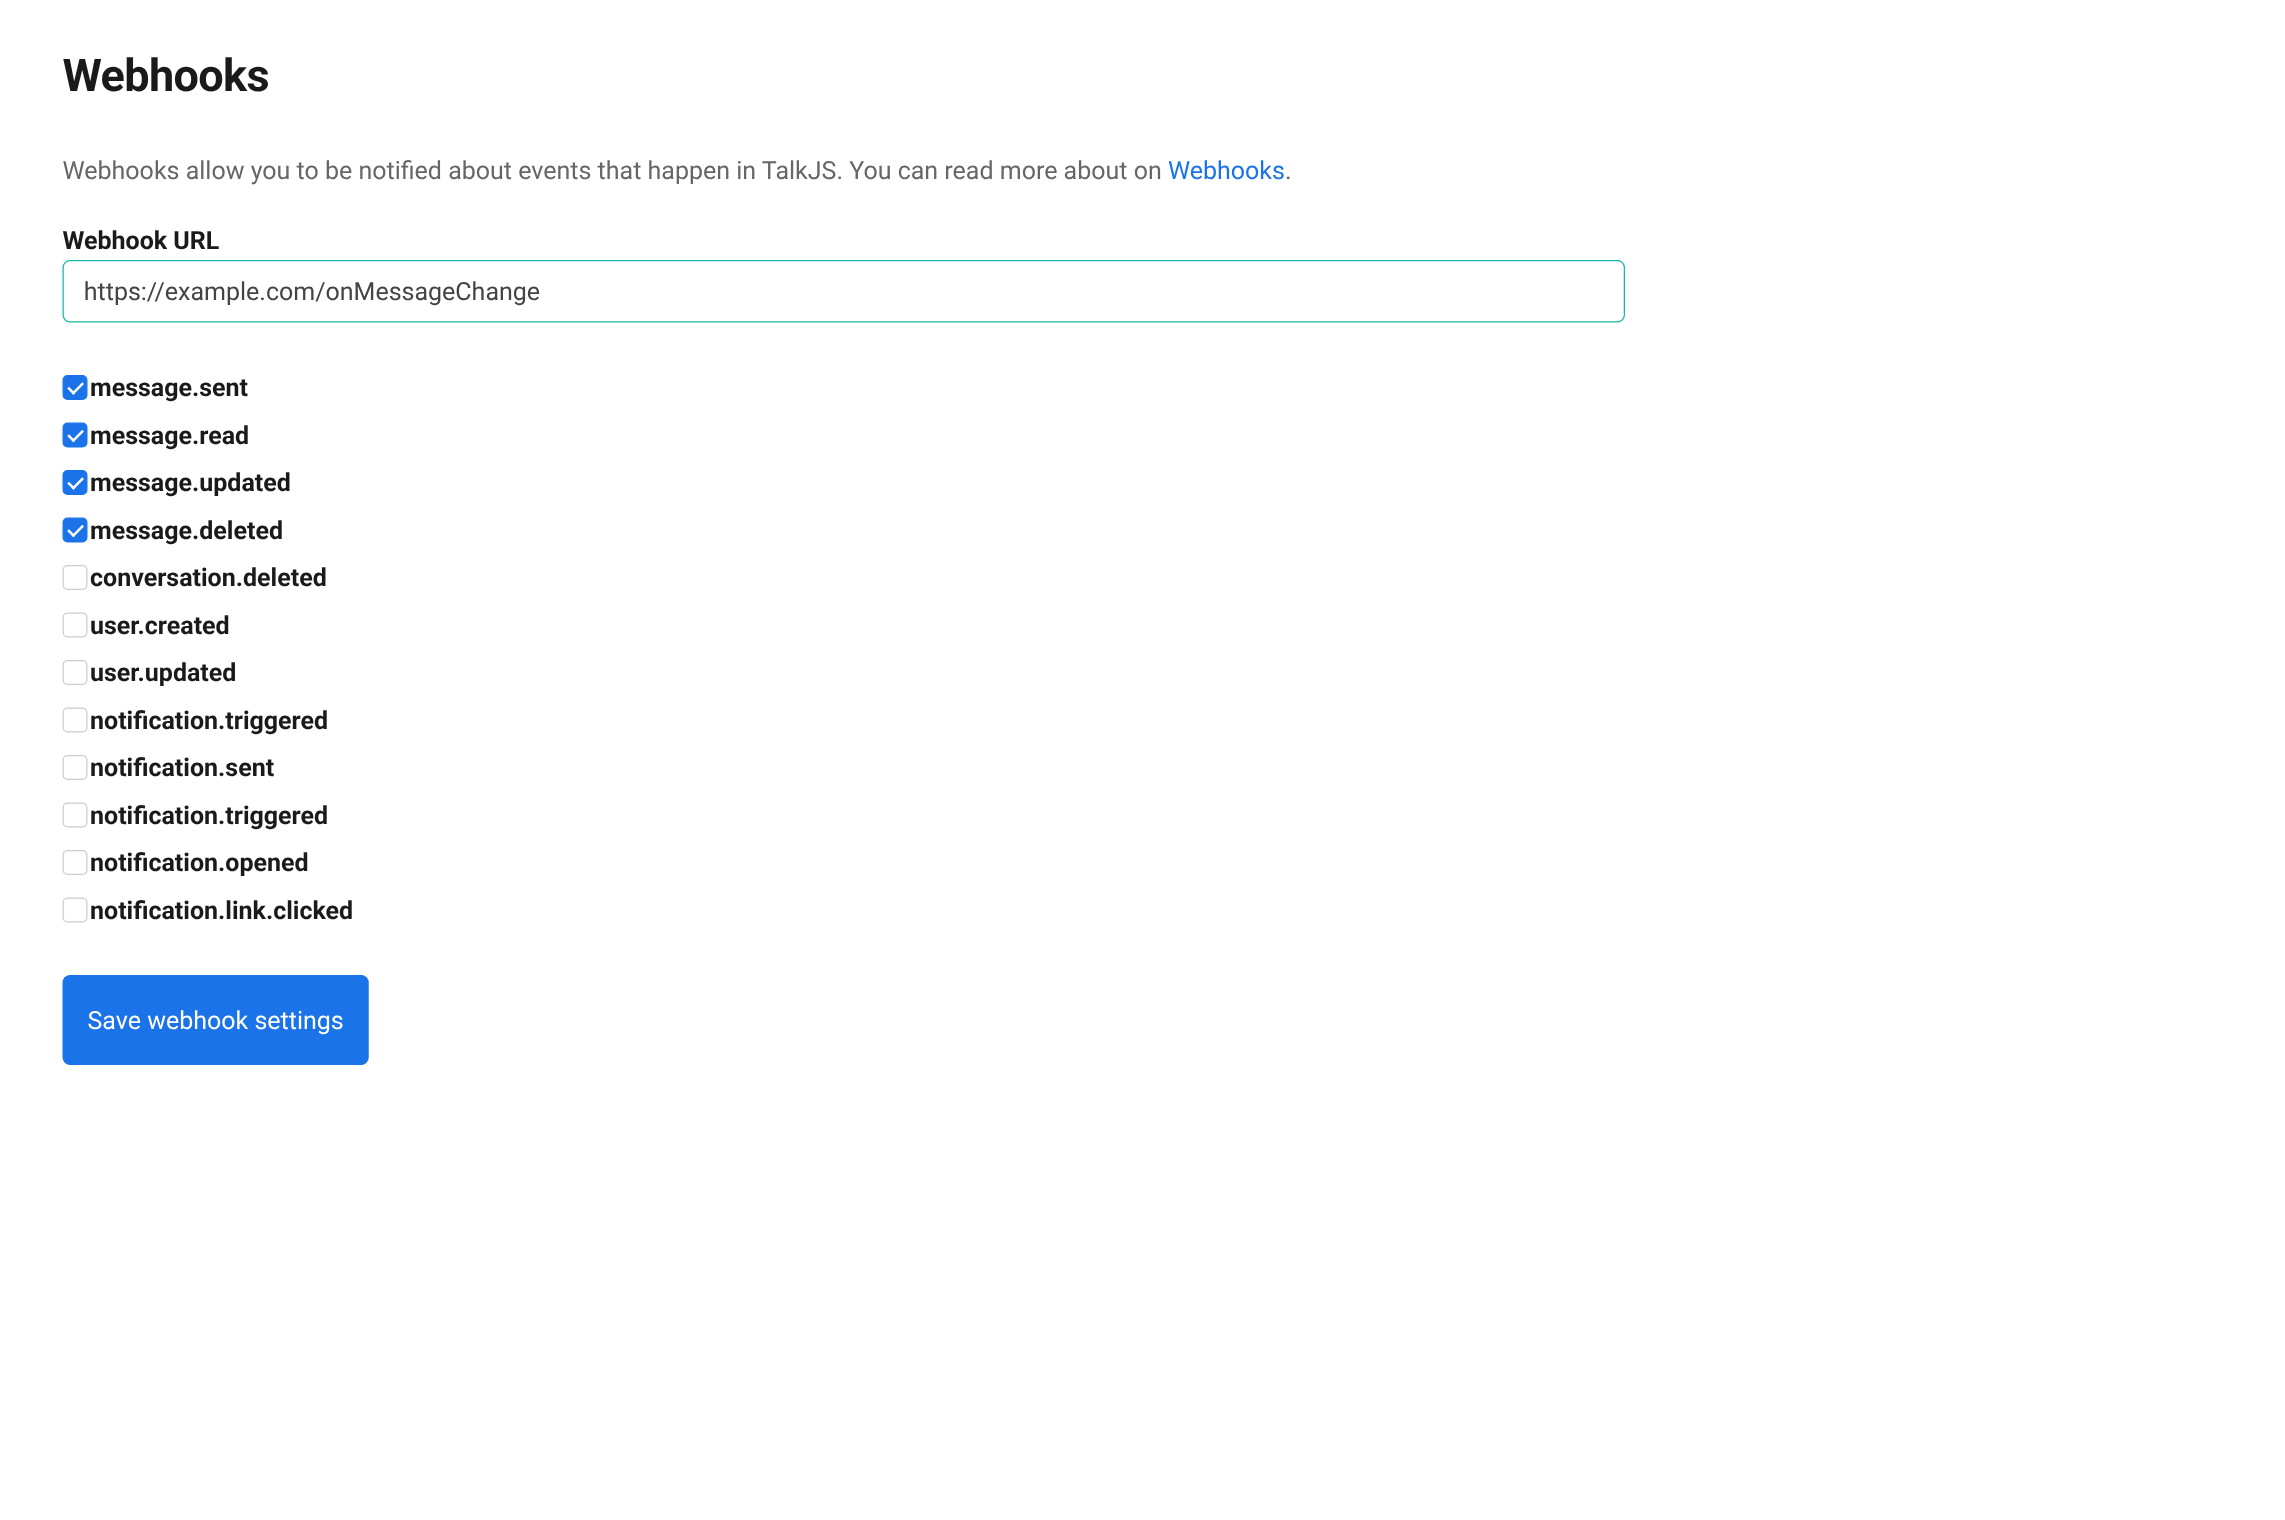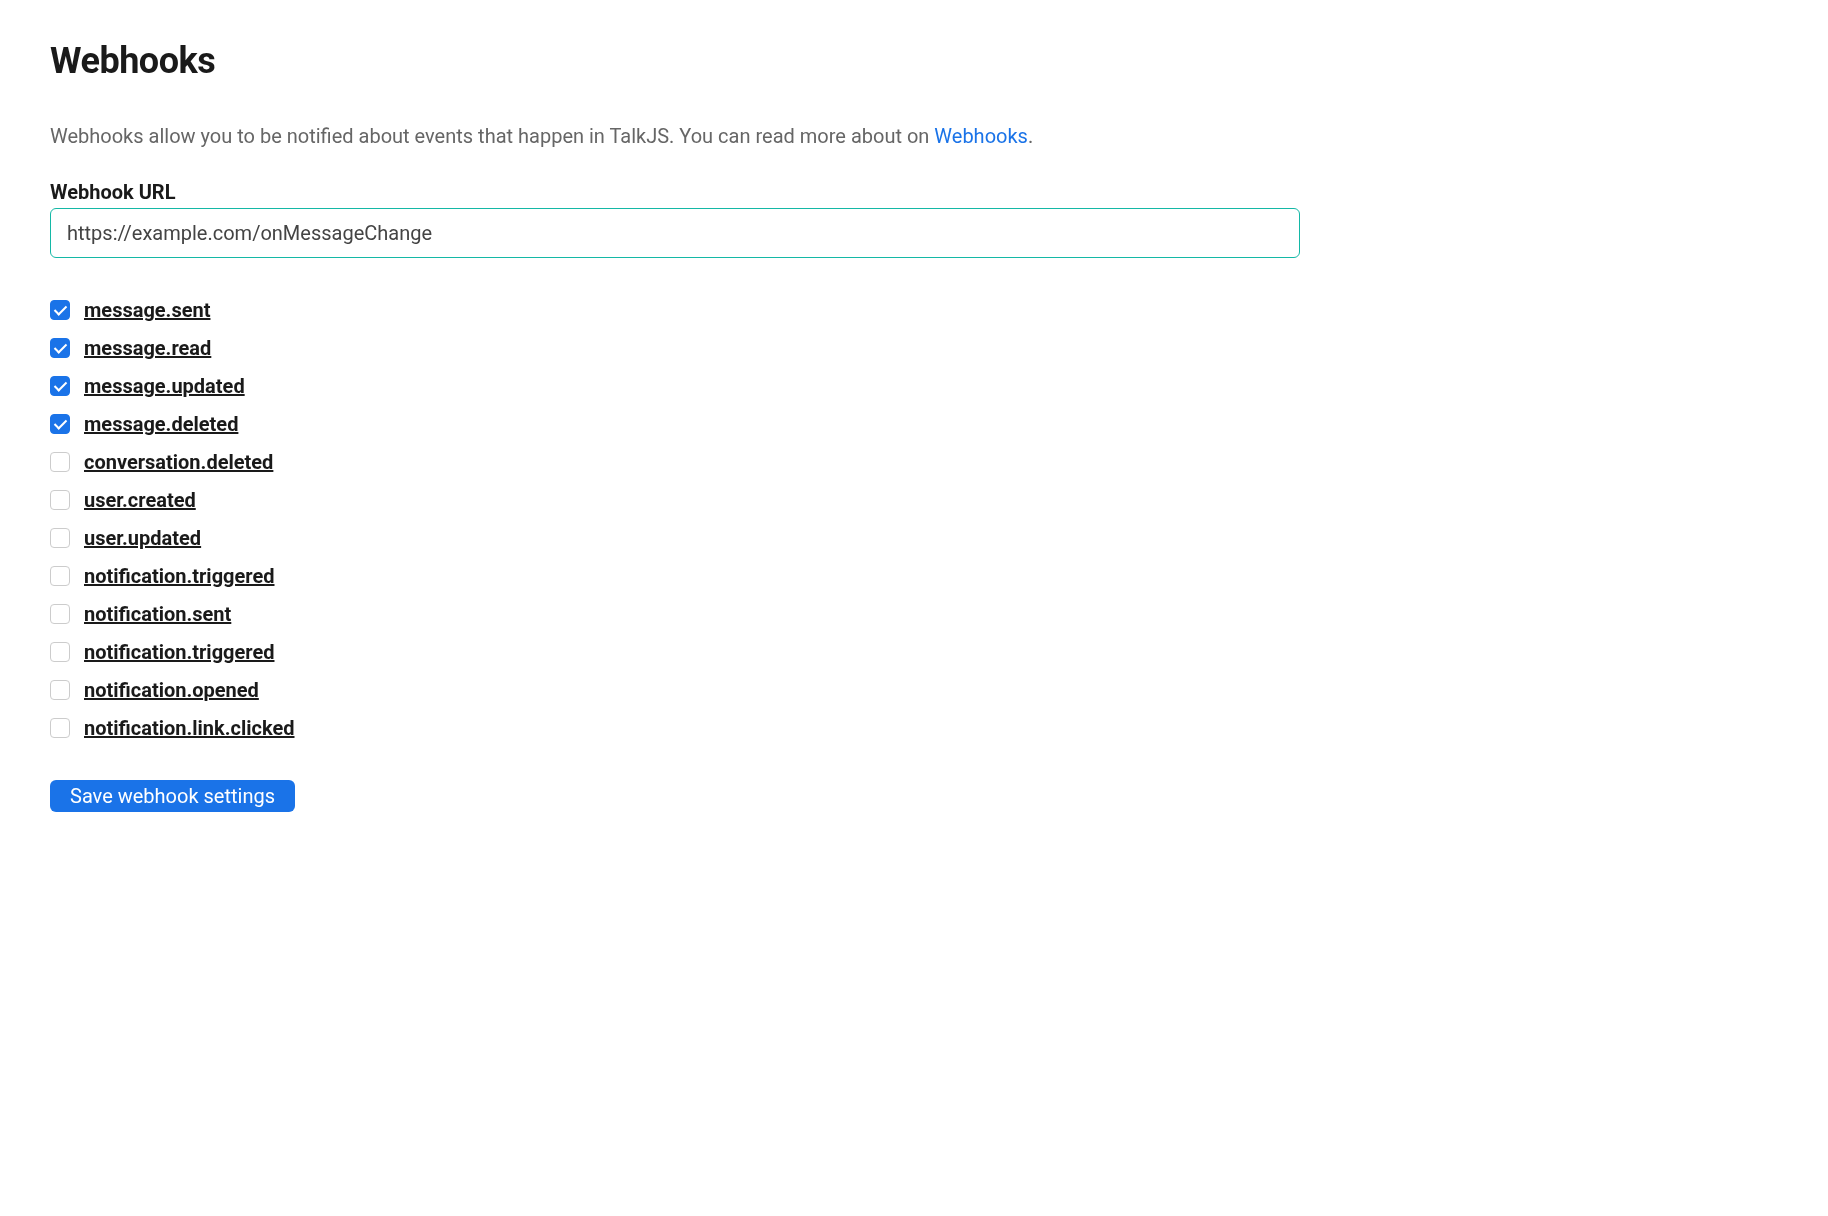"message.sent" .checkbox-row { gap: 14px -> 2px; text-decoration: underline -> none }
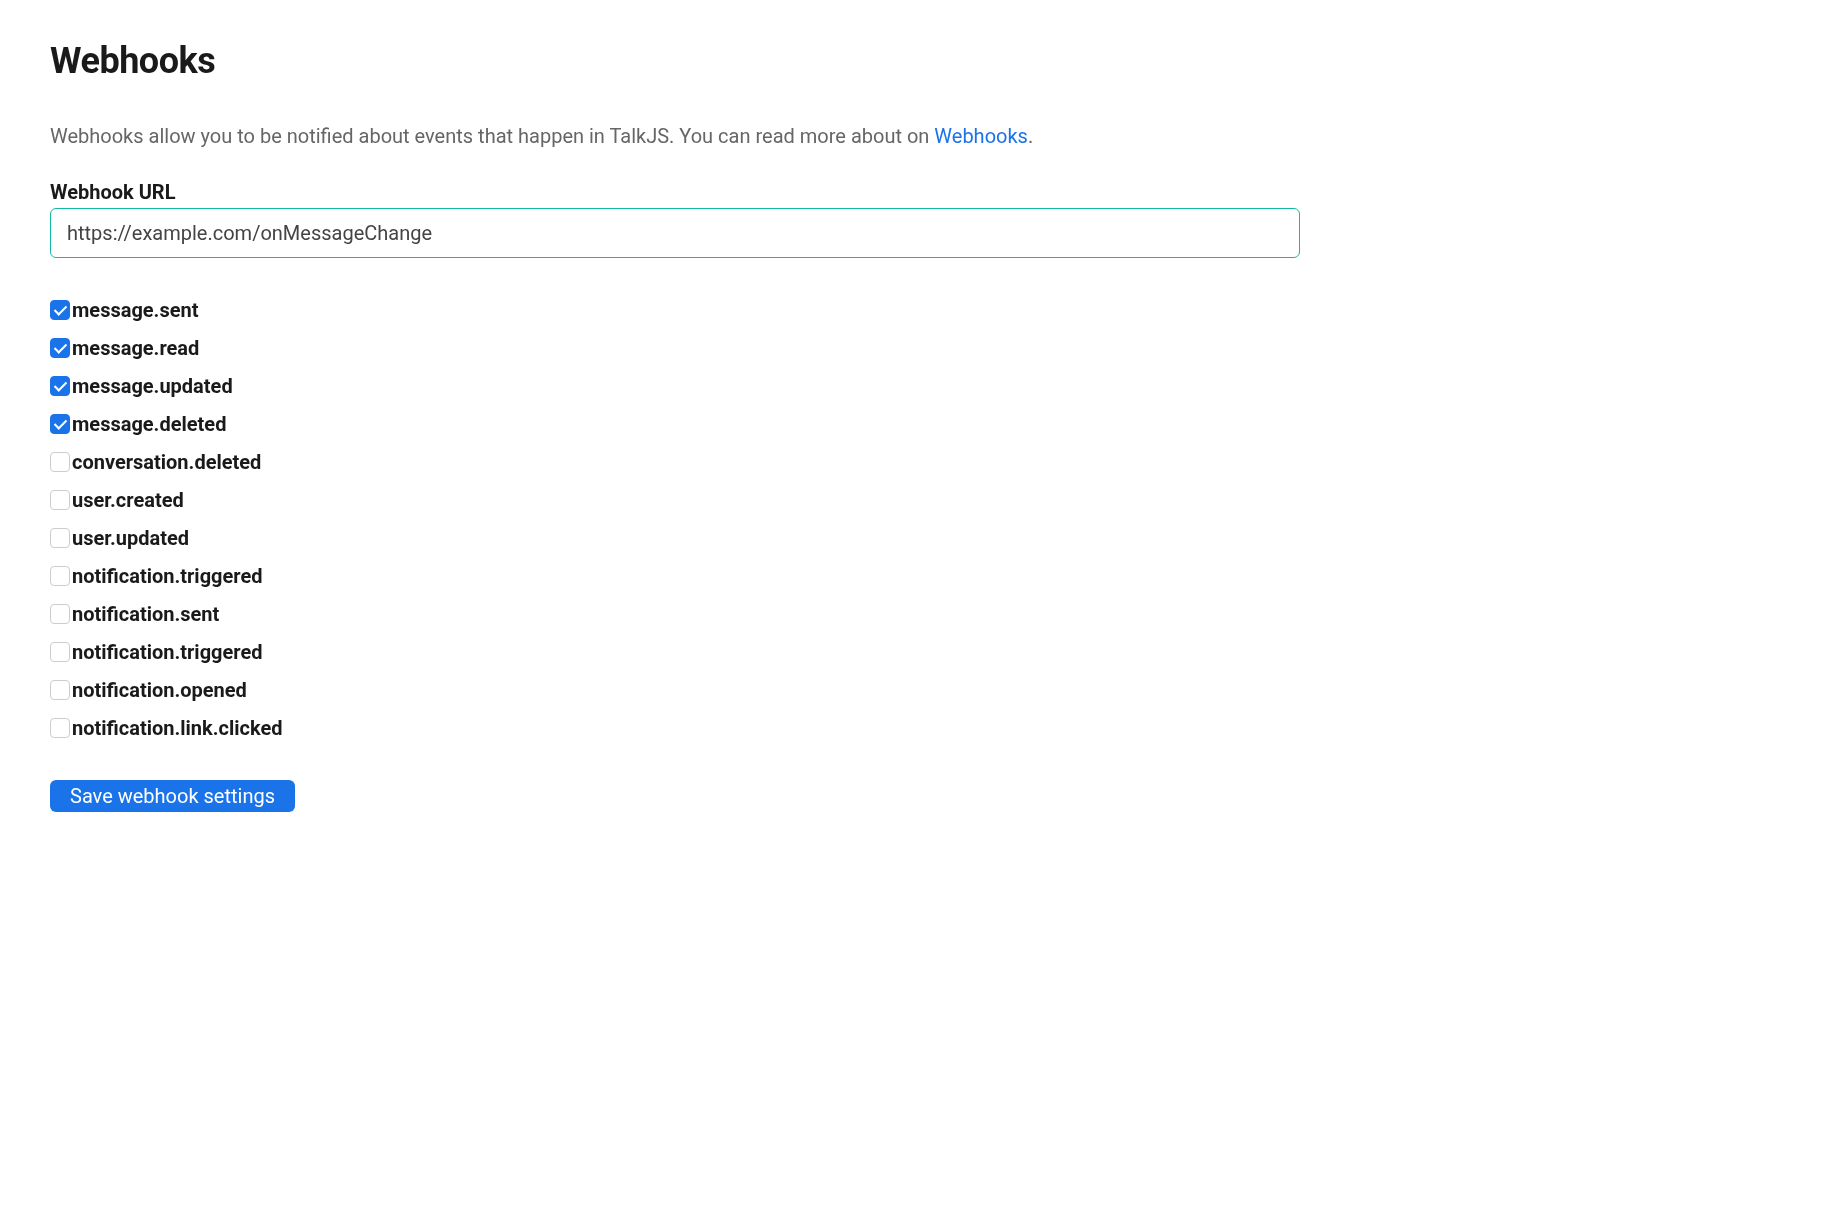"Save webhook settings" .save-button { padding: 4px 20px -> 24px 20px }
